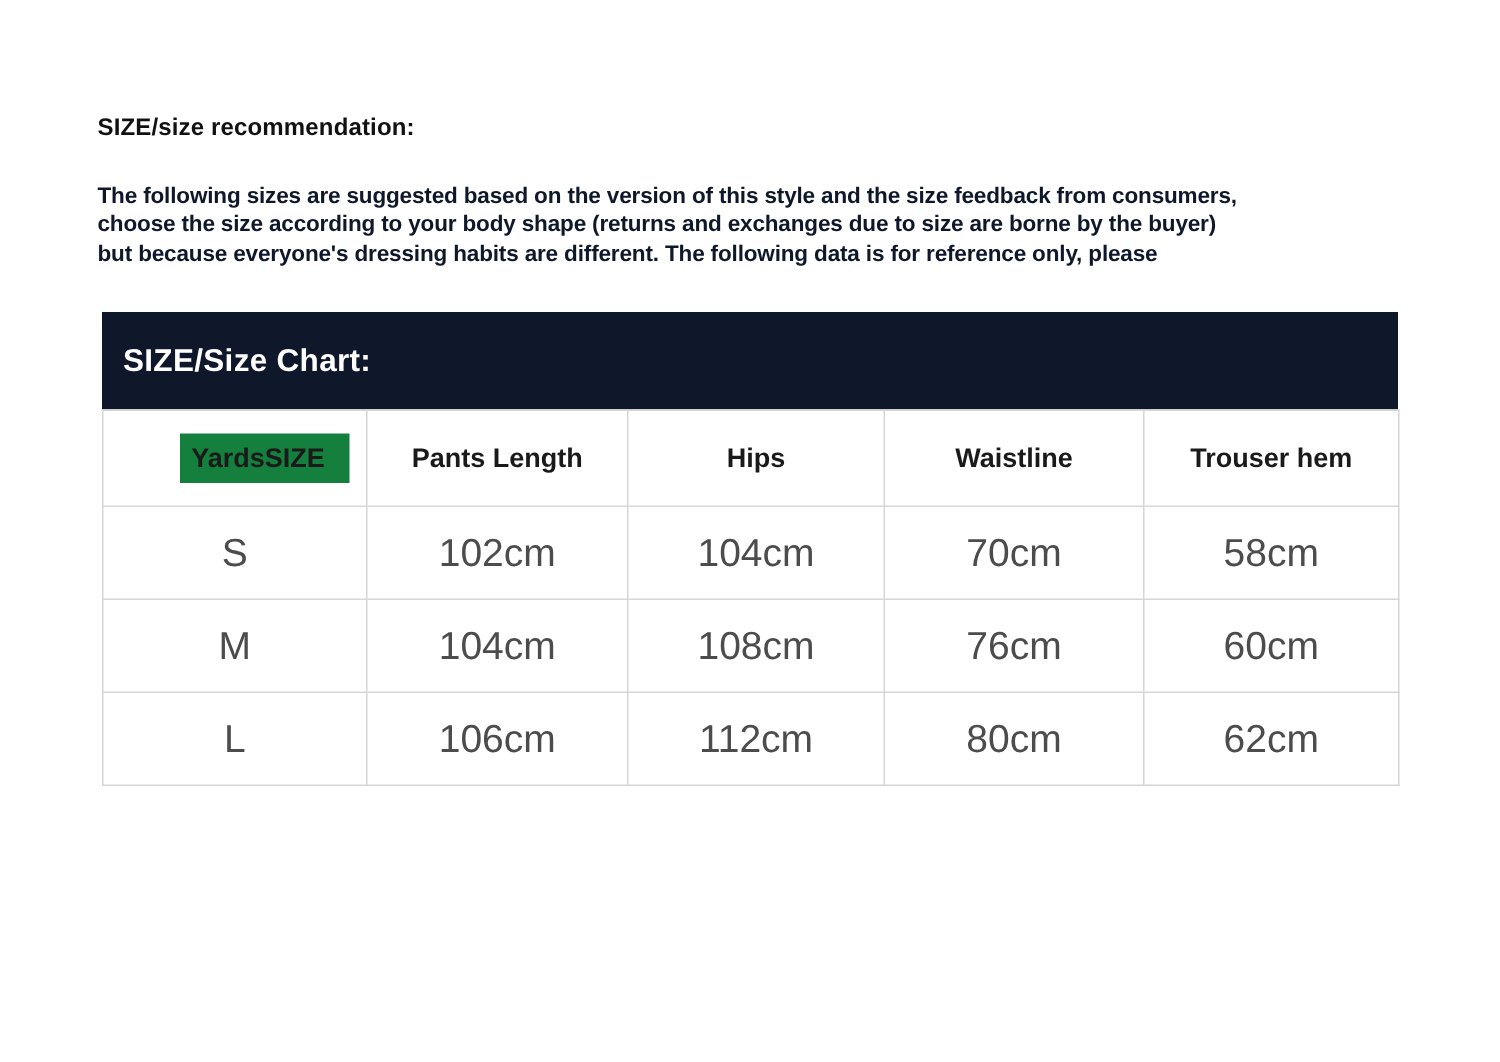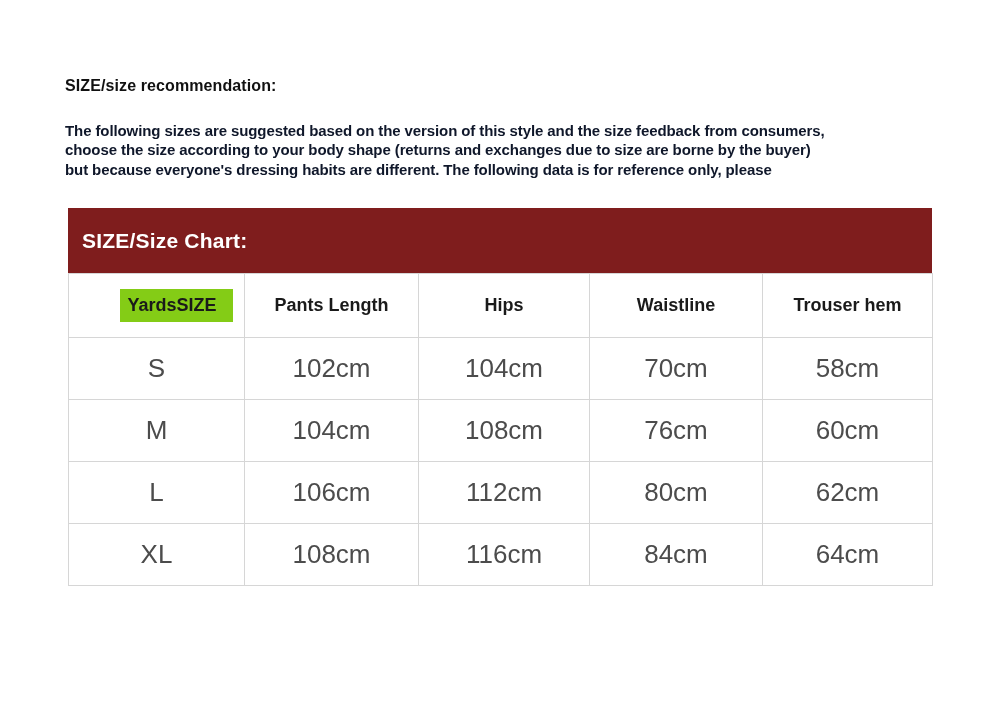"SIZE/Size Chart:" div.chart-header { background-color: #7f1d1d -> #0f172a }
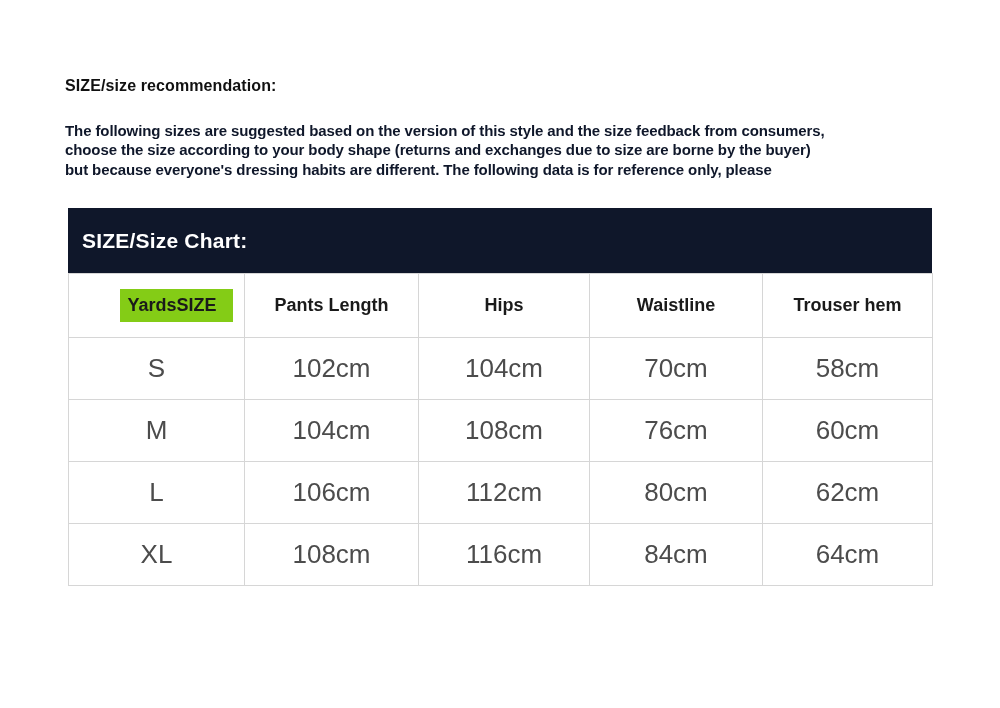"YardsSIZE" .hl { background: #84cc16 -> #15803d }
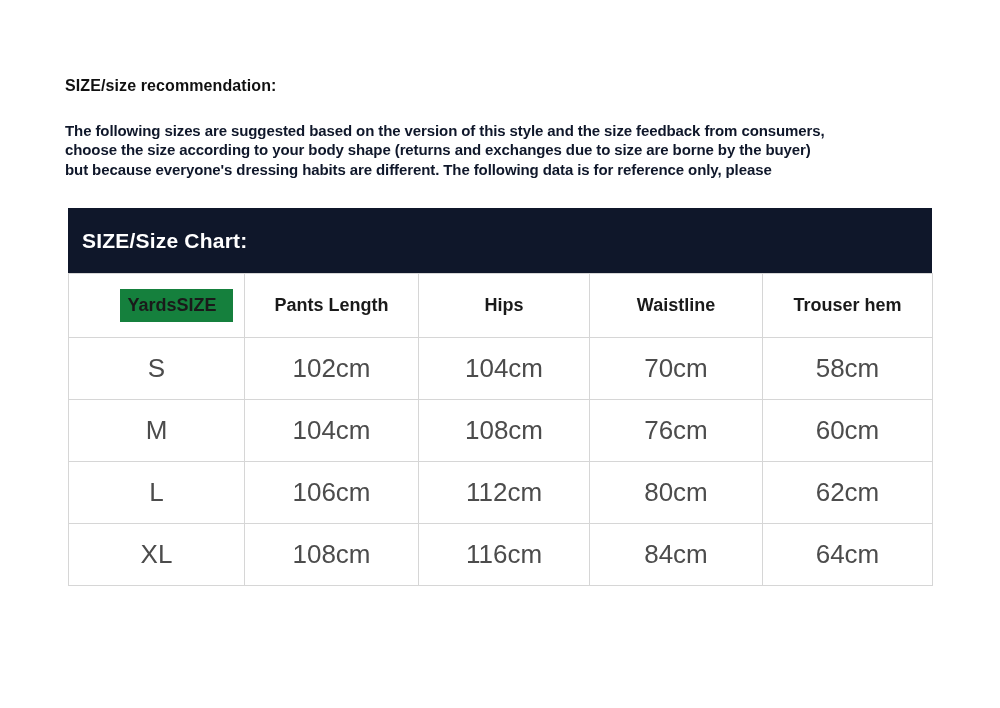"XL" tr { html: <tr> <td>XL</td> <td>108cm</td> <td>116cm</td> <td>84cm</td> <td>64cm</td> </tr> -> none }
